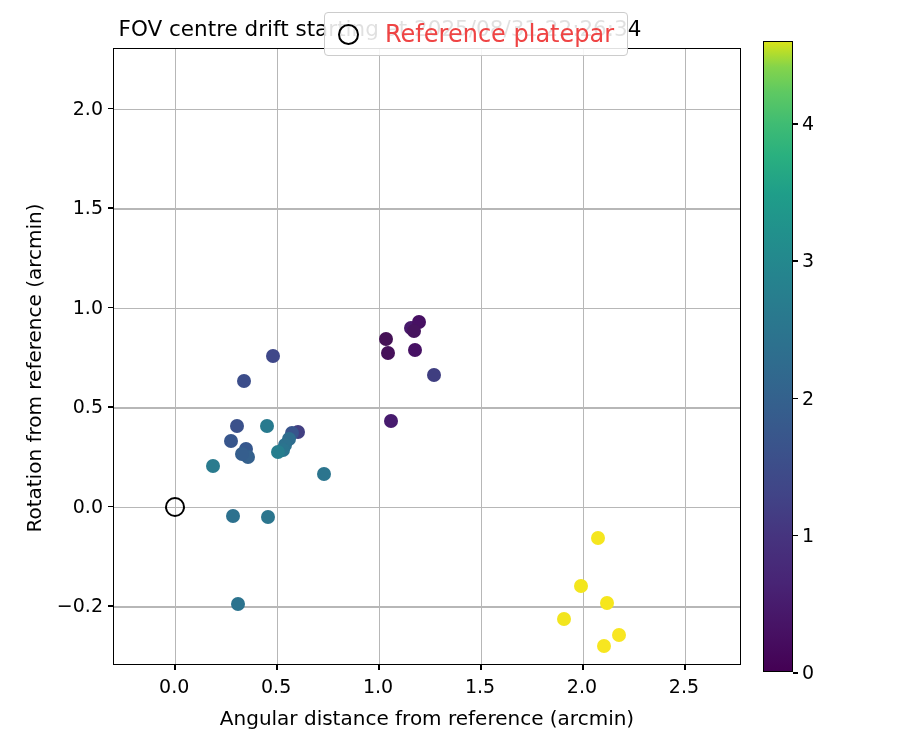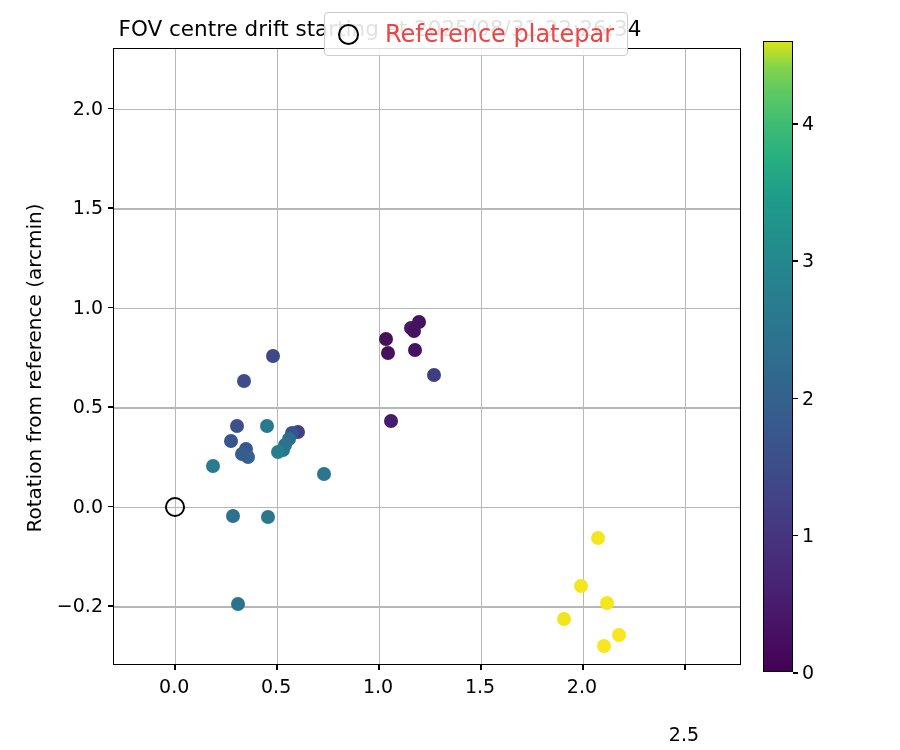"2.5" div.xtick-label { margin-top: 48px -> none }
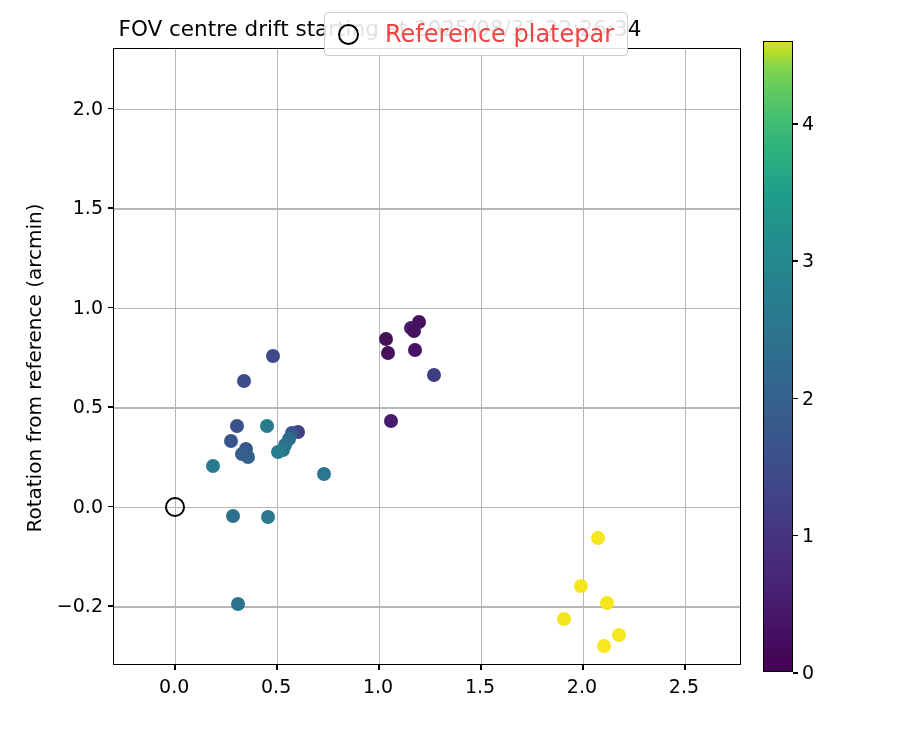"Angular distance from reference (arcmin)" div { html: none -> <div>Angular distance from reference (arcmin)</div> }
